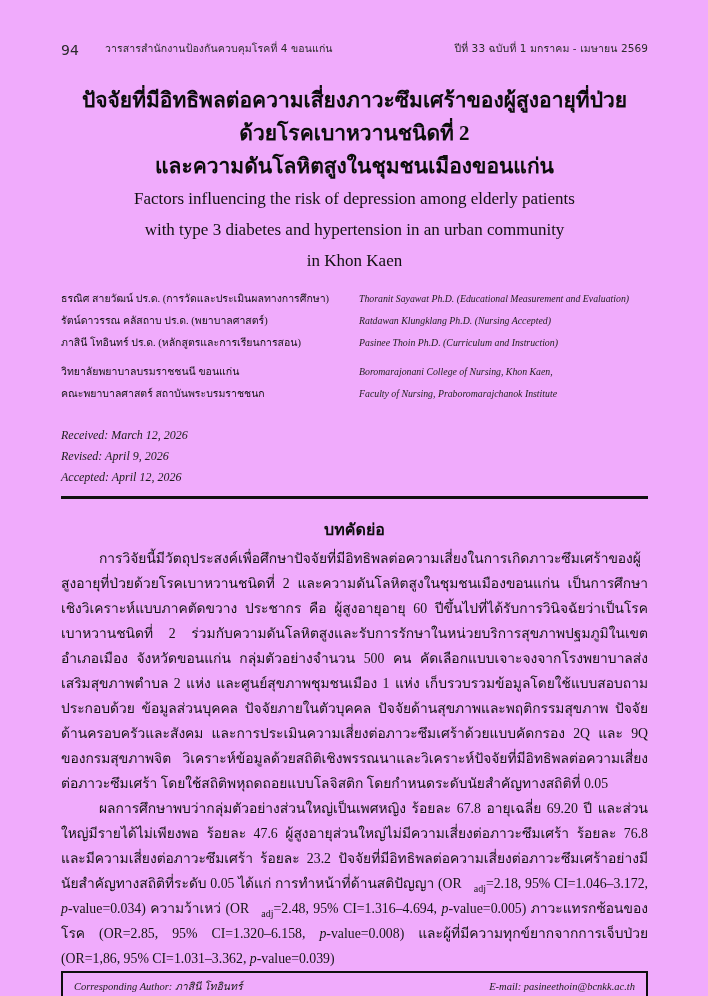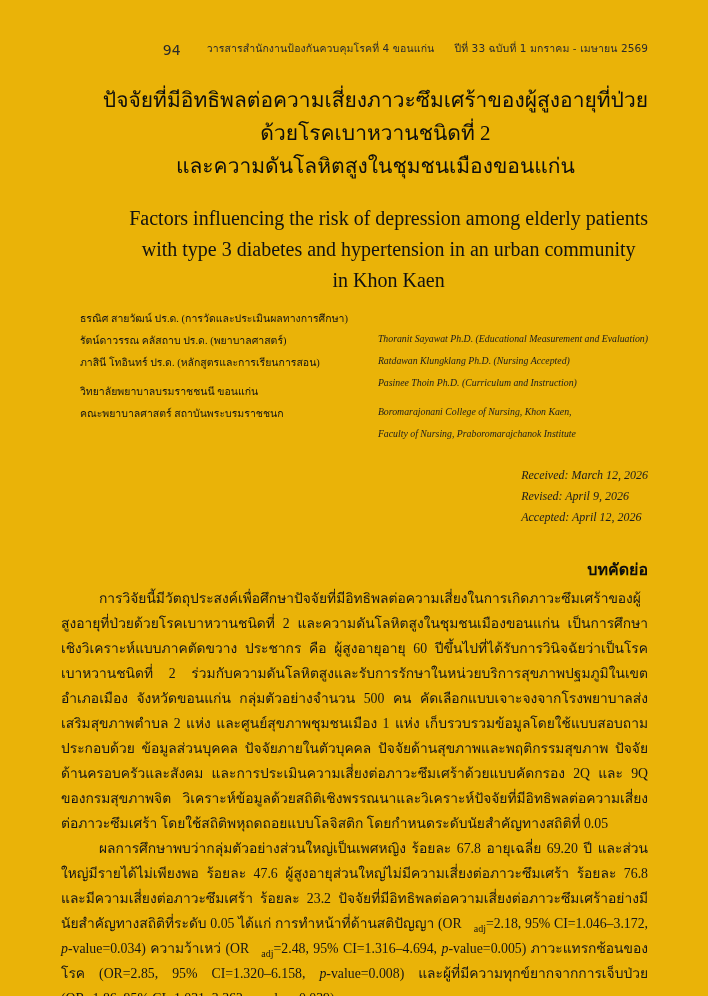"94" .page { align-items: flex-end -> none; background: #eab308 -> #f0abfc }
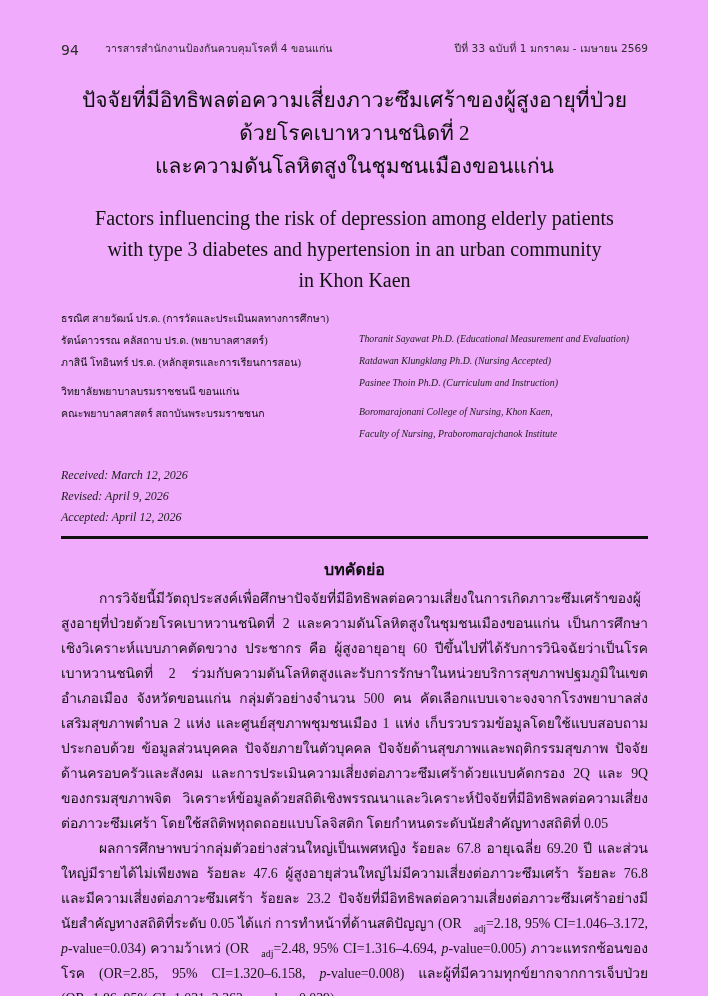"ปัจจัยที่มีอิทธิพลต่อความเสี่ยงภาวะซึมเศ" .title-th { font-weight: normal -> bold }
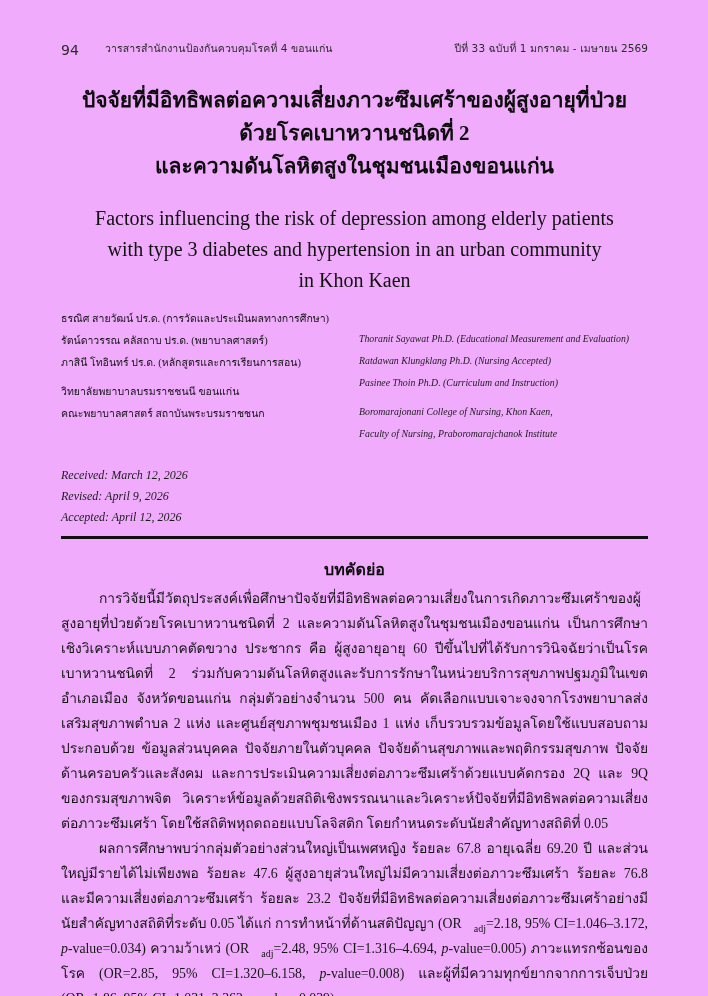"Factors influencing the risk of" .title-en { font-size: 20px -> 17px; margin-top: 20px -> 0 }
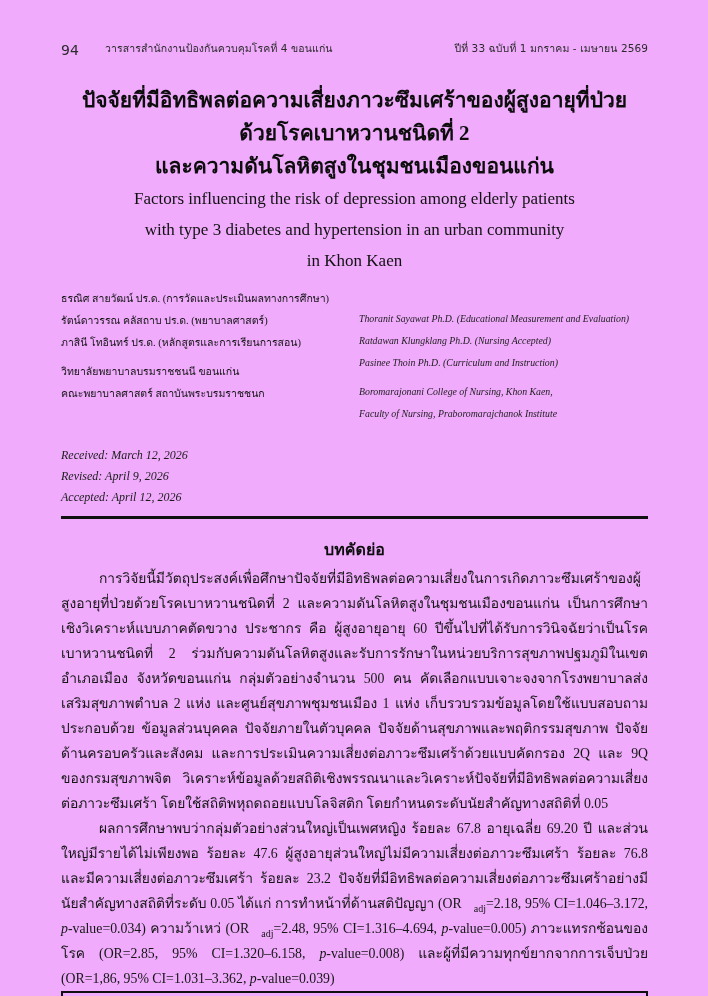"Thoranit Sayawat Ph.D. (Educational" .auth-col-en { margin-top: 20px -> none }
